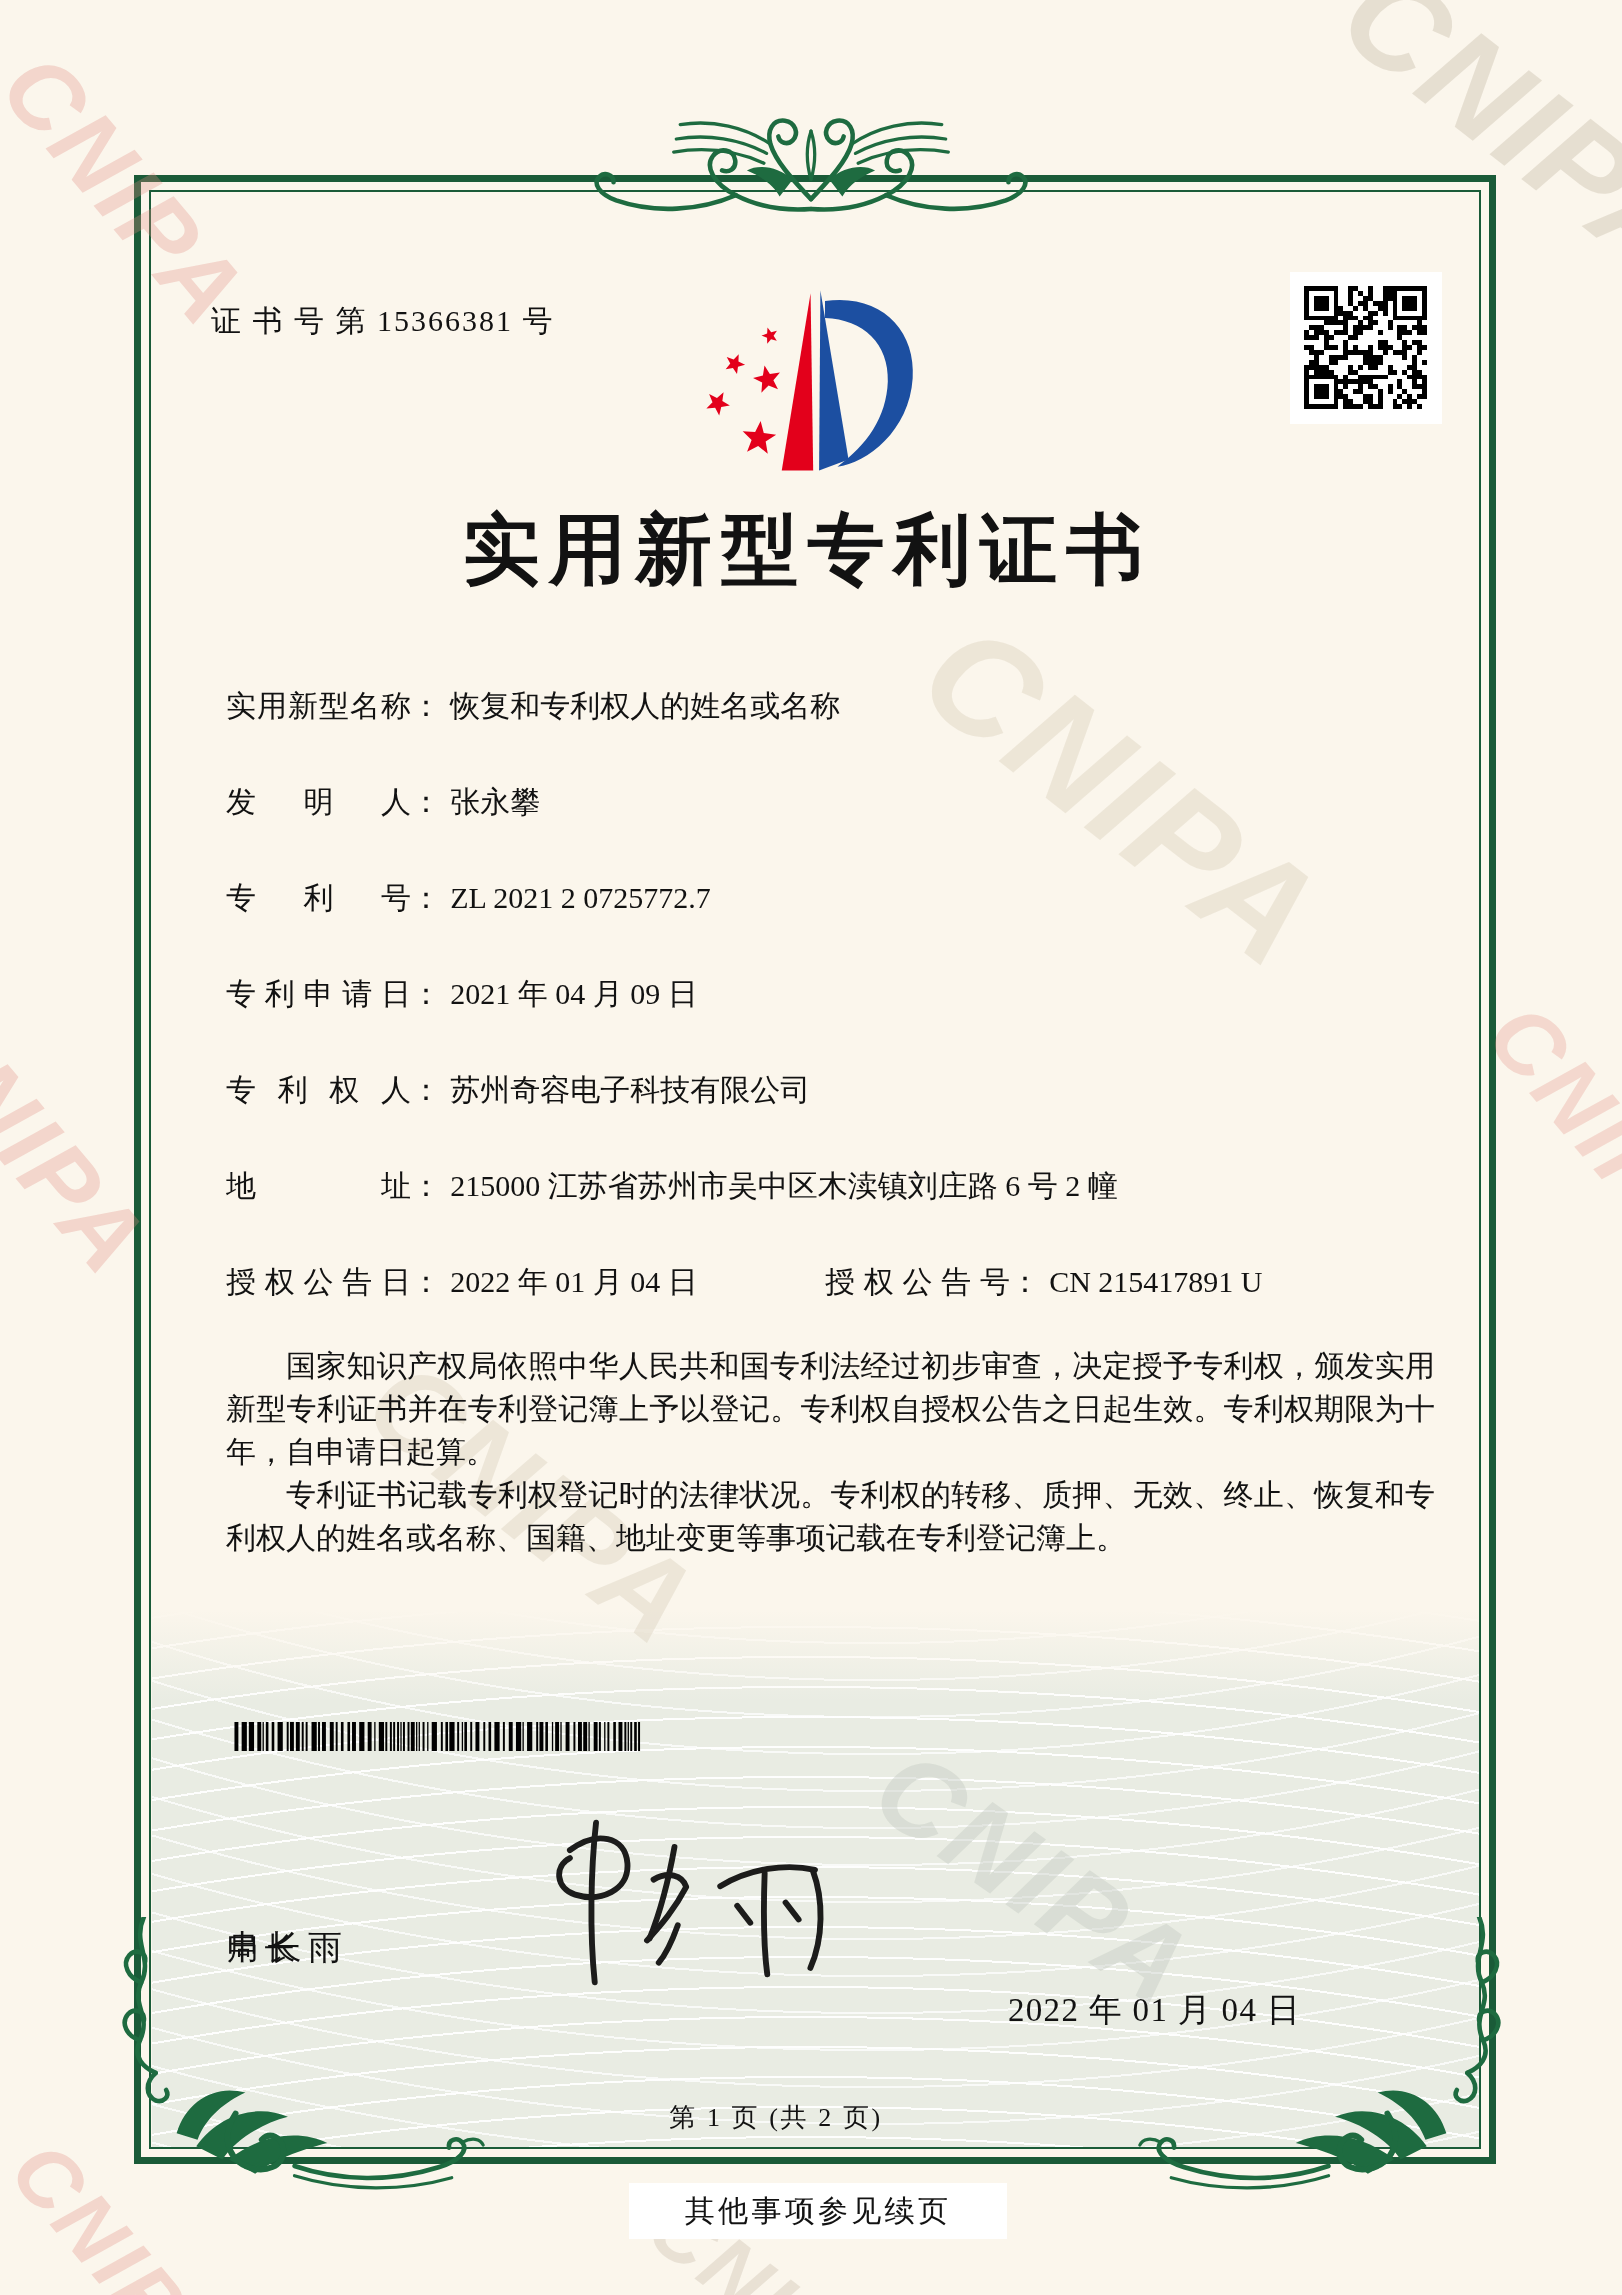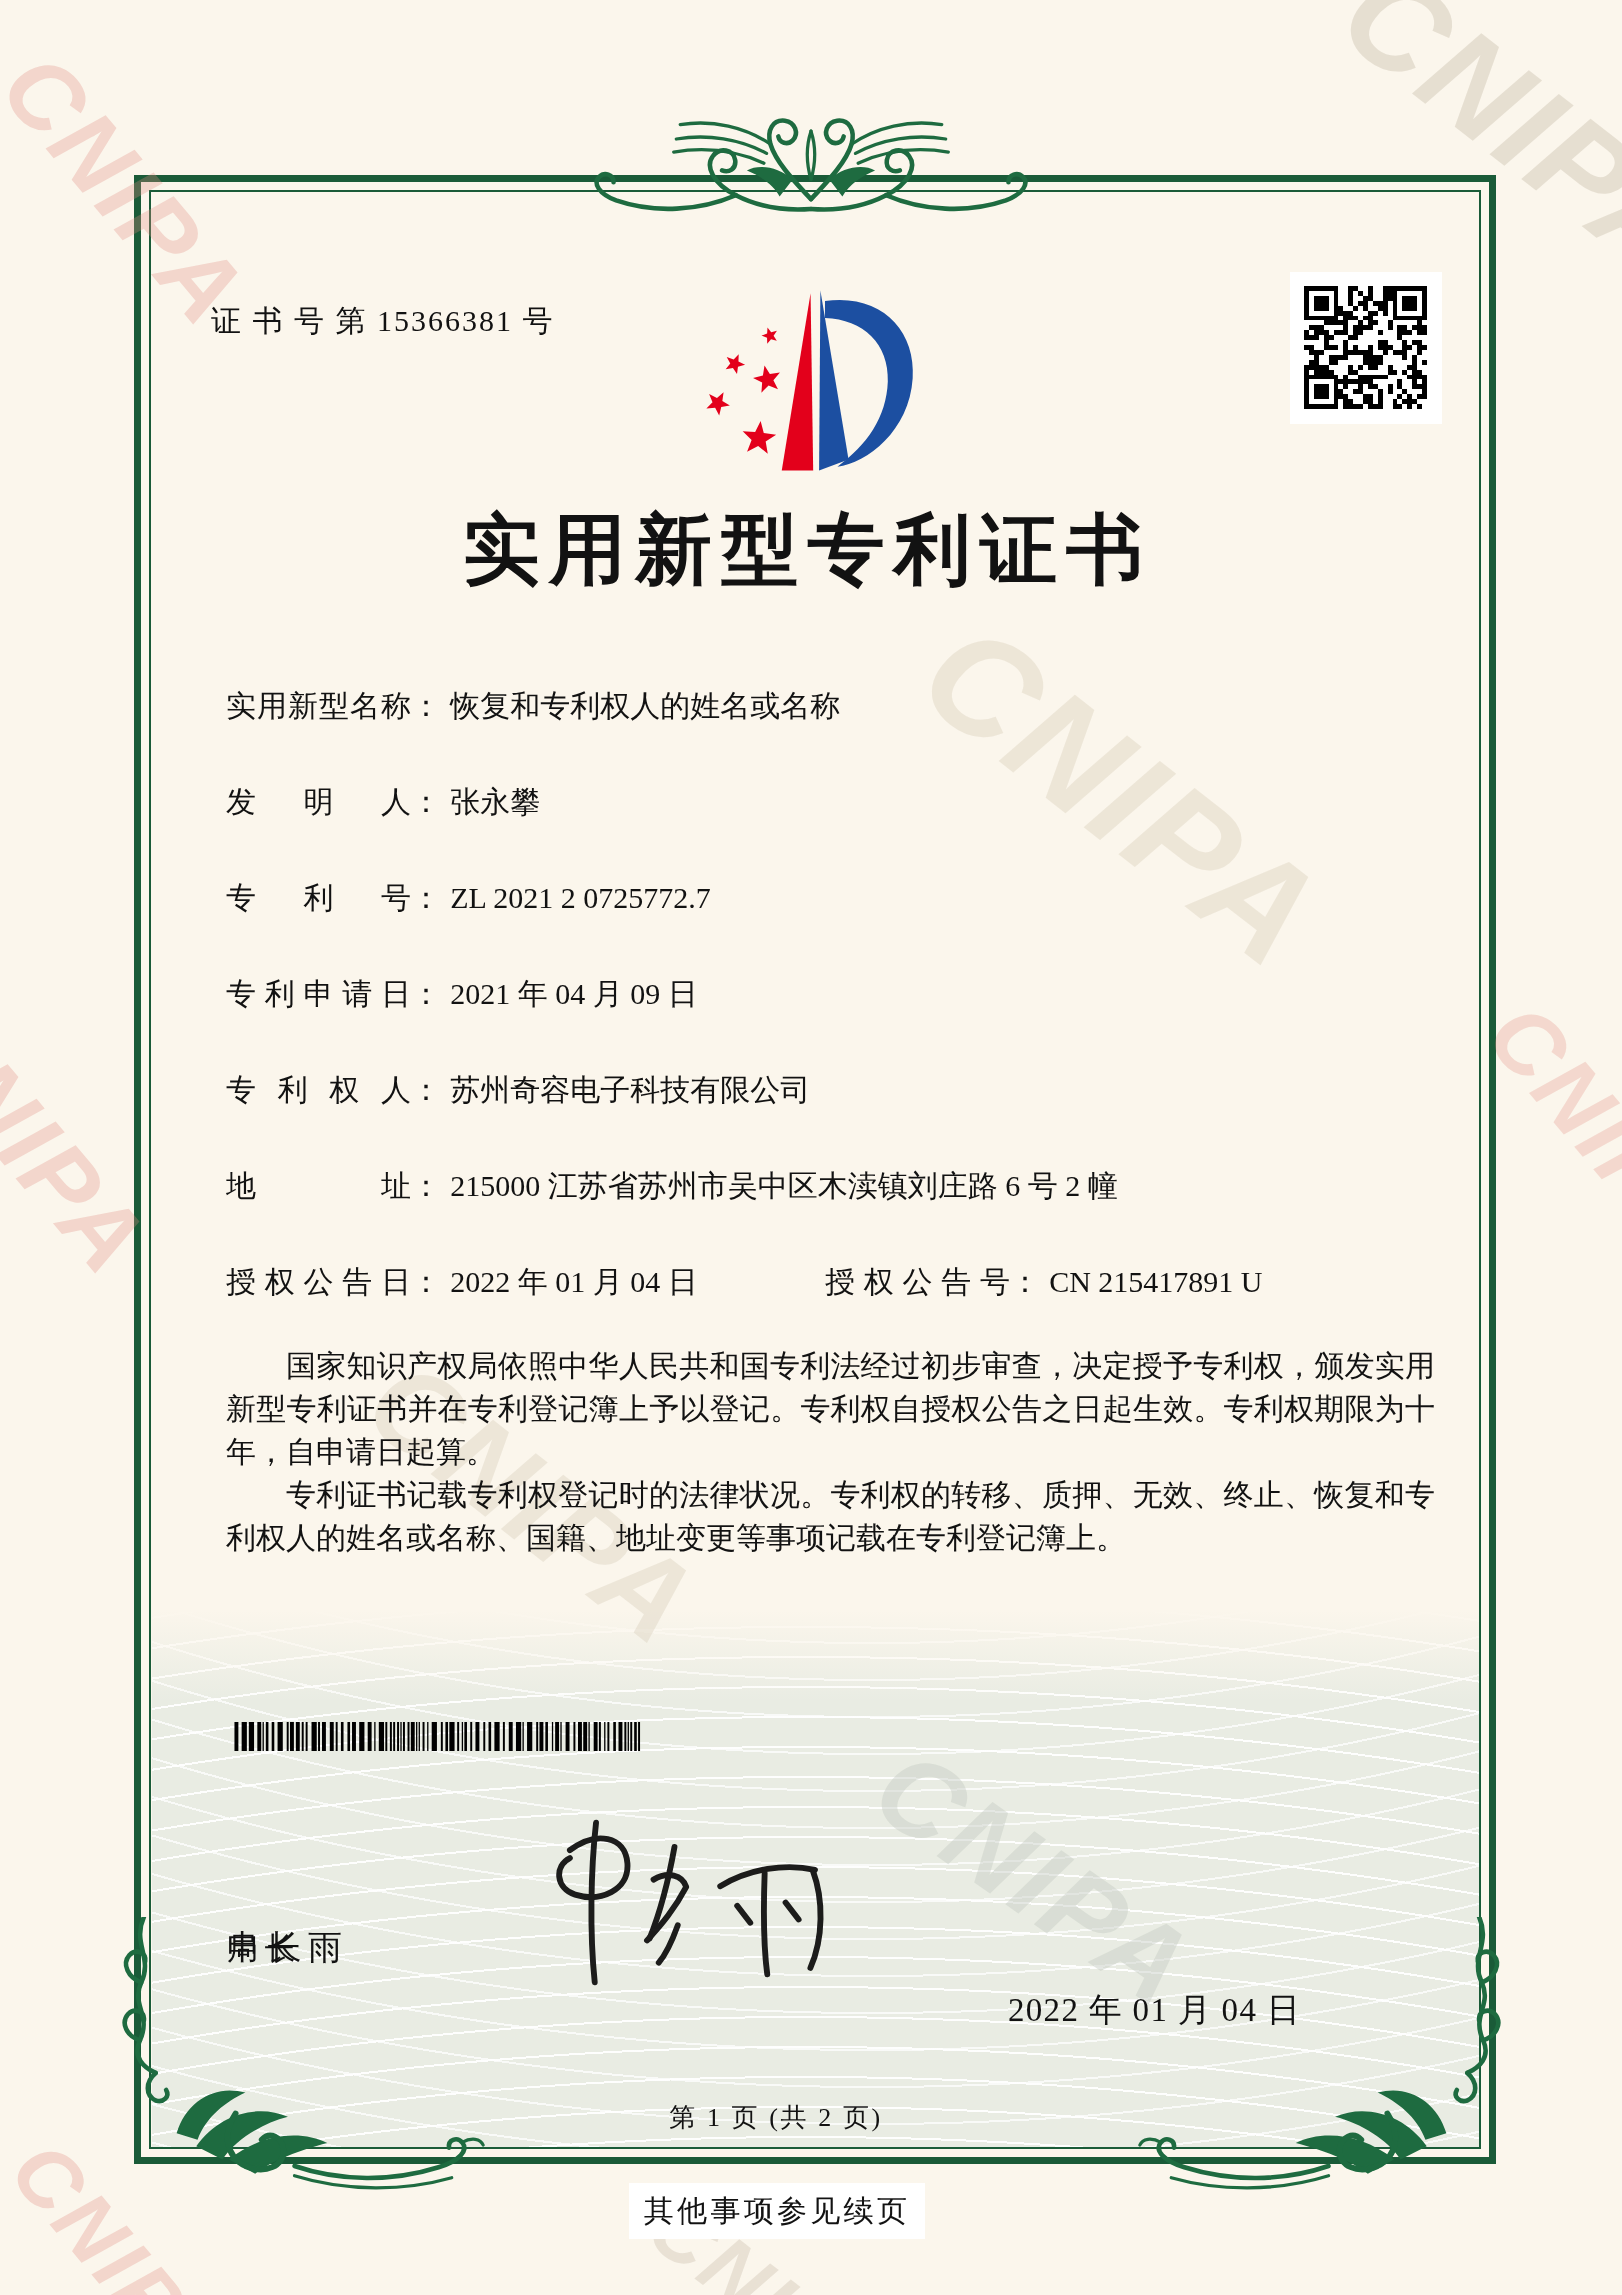"其他事项参见续页" .note-box { width: 296px -> 378px }
